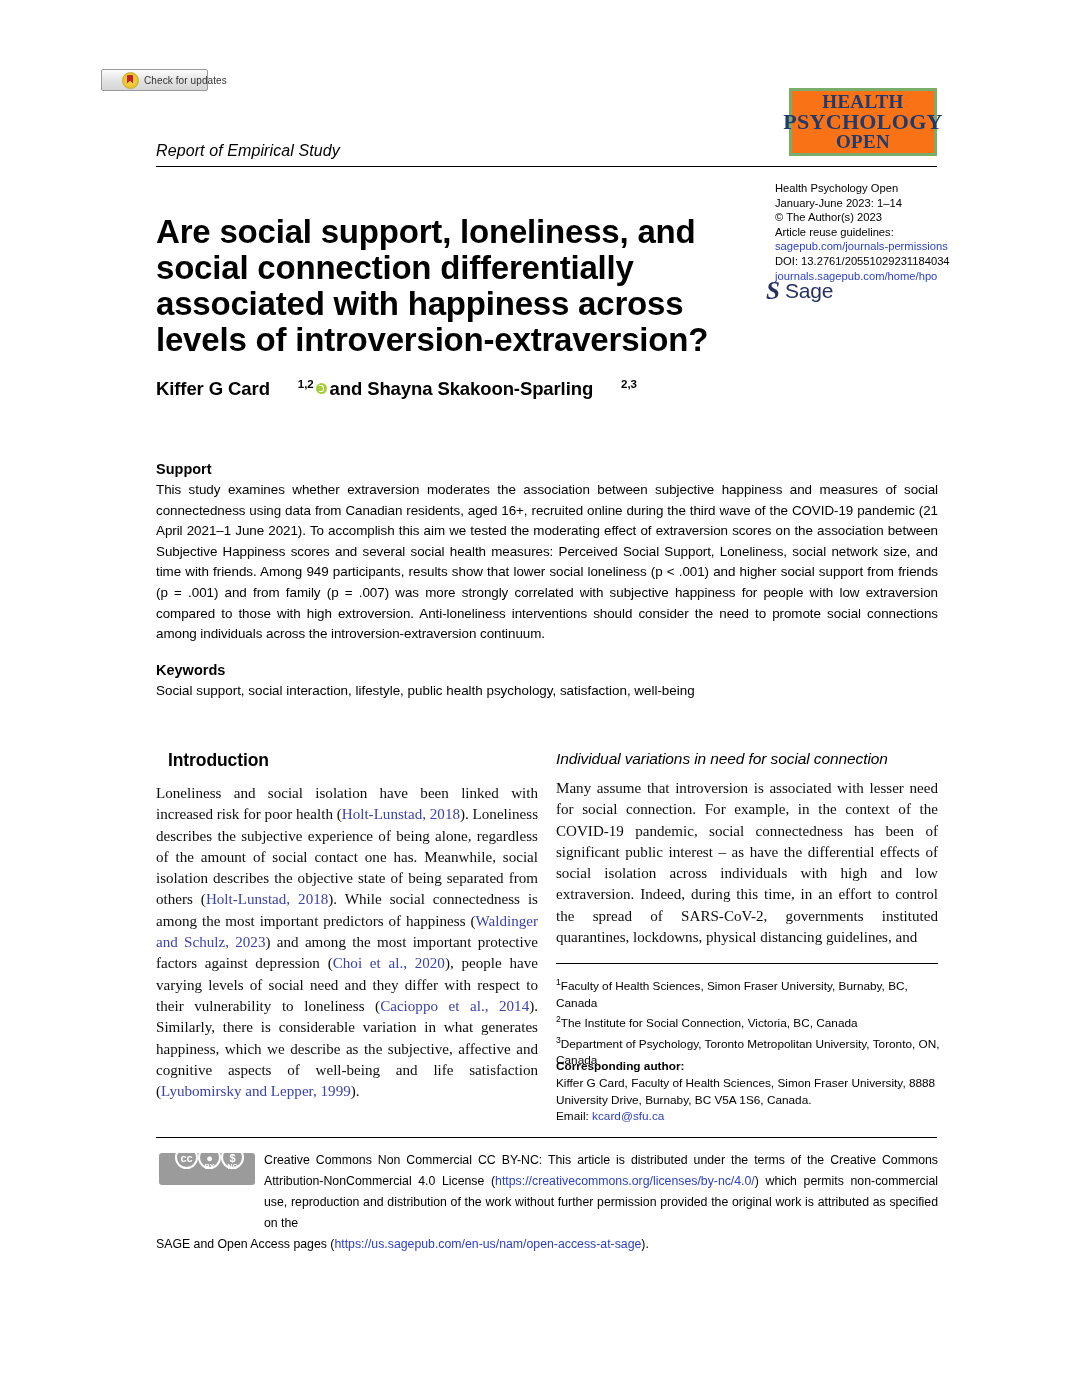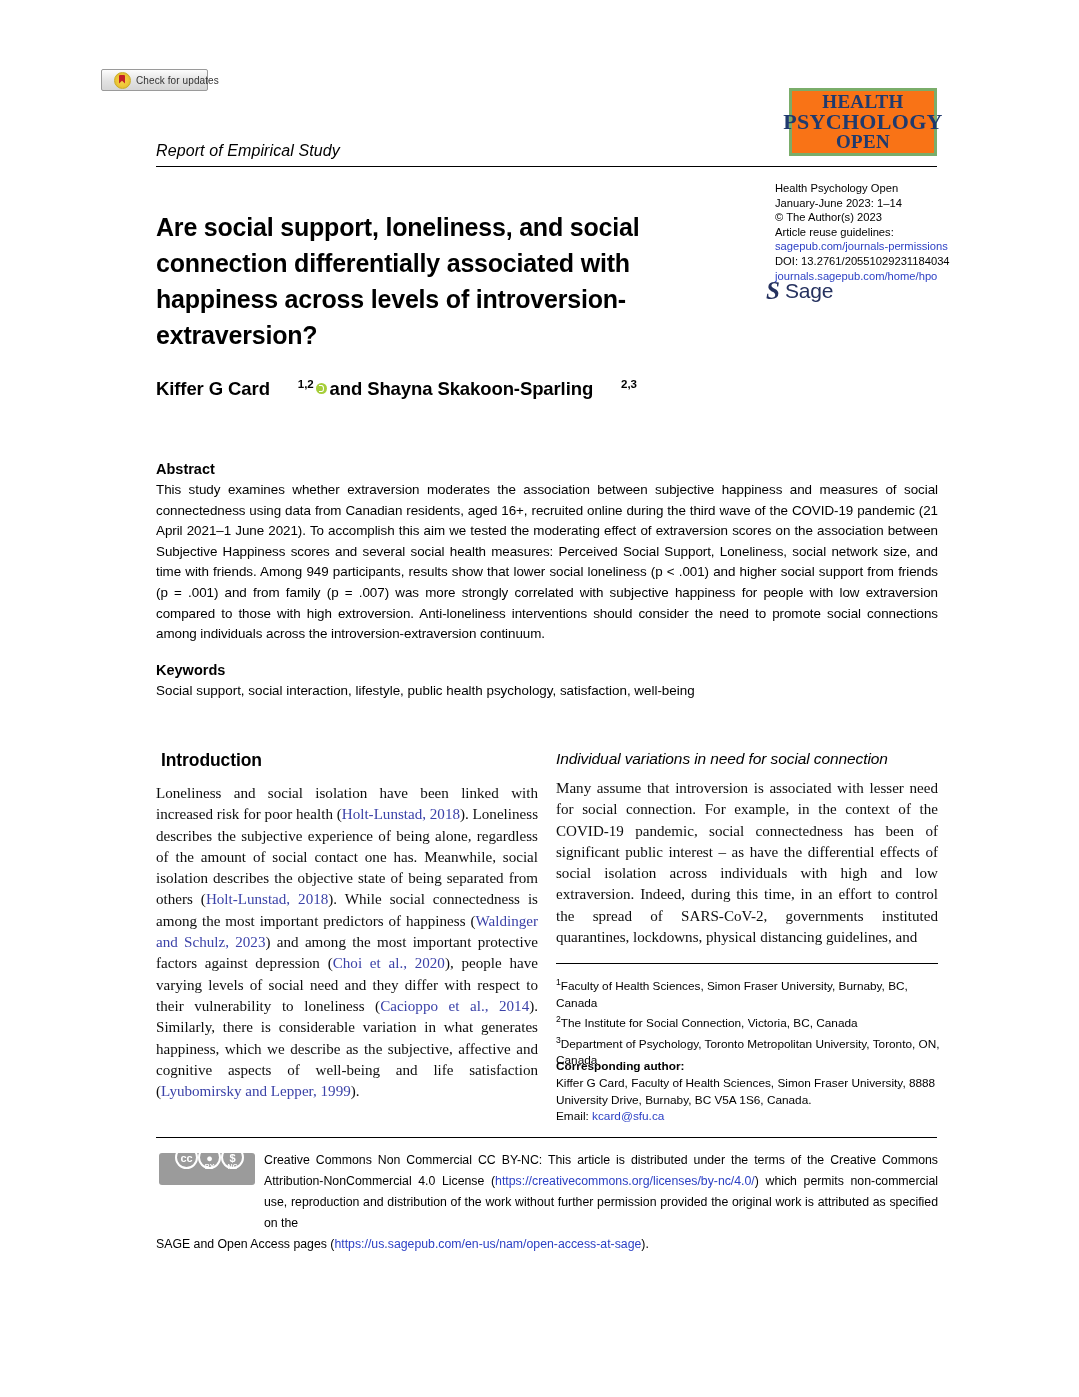"Check for updates" .crossmark { padding-left: 12px -> 20px }
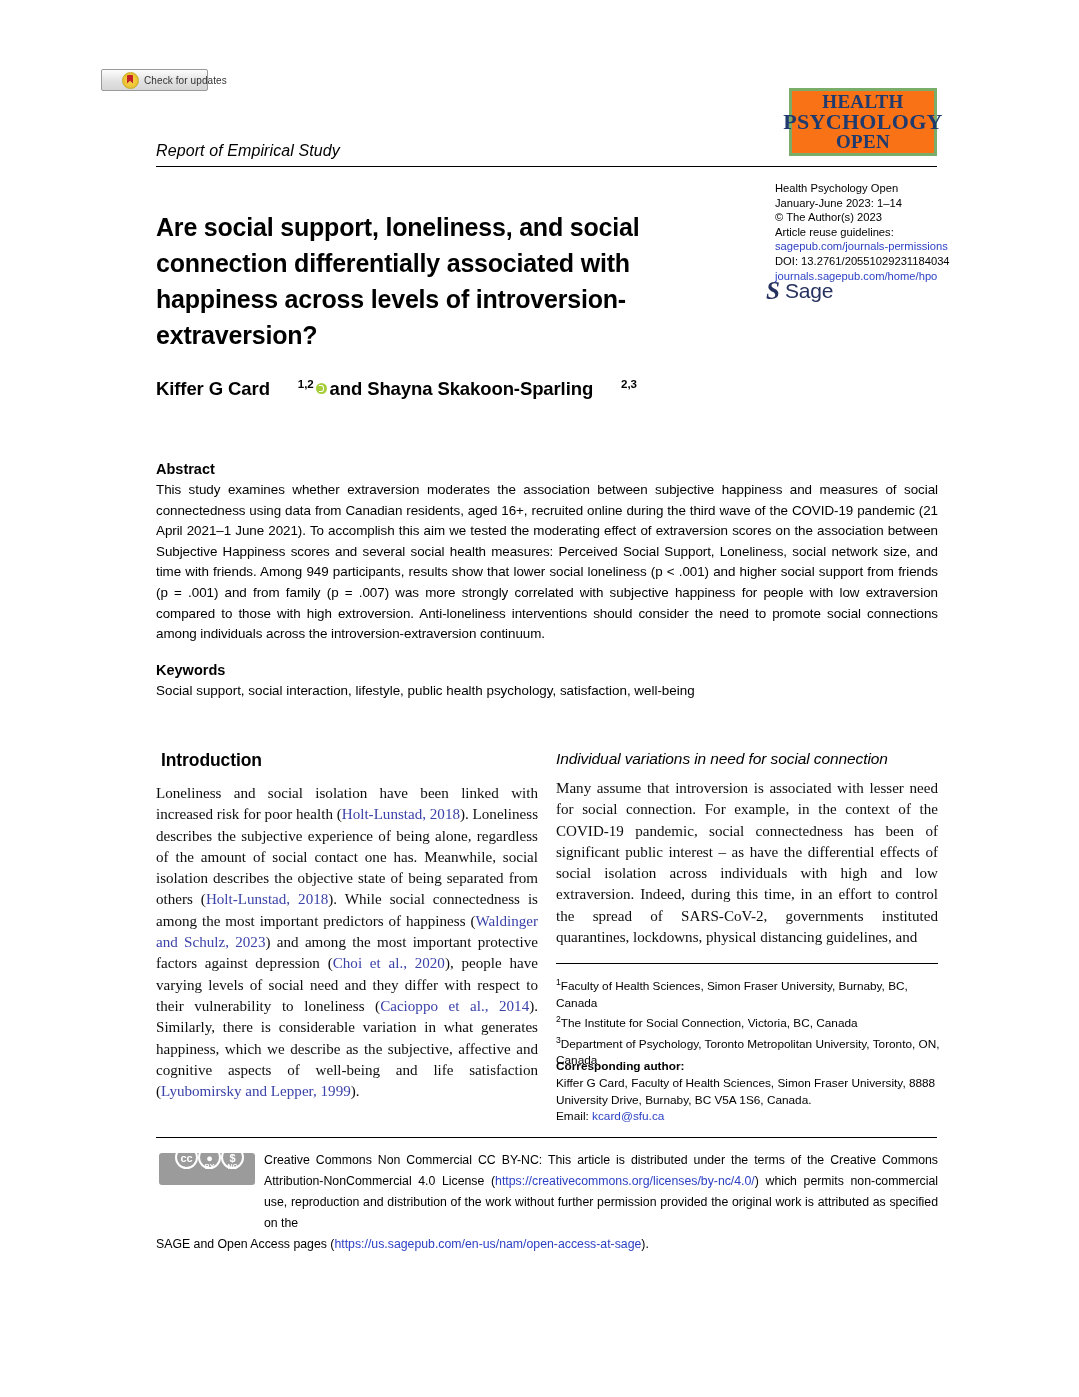"Are social support, loneliness, and" .title { font-size: 25px -> 33px }
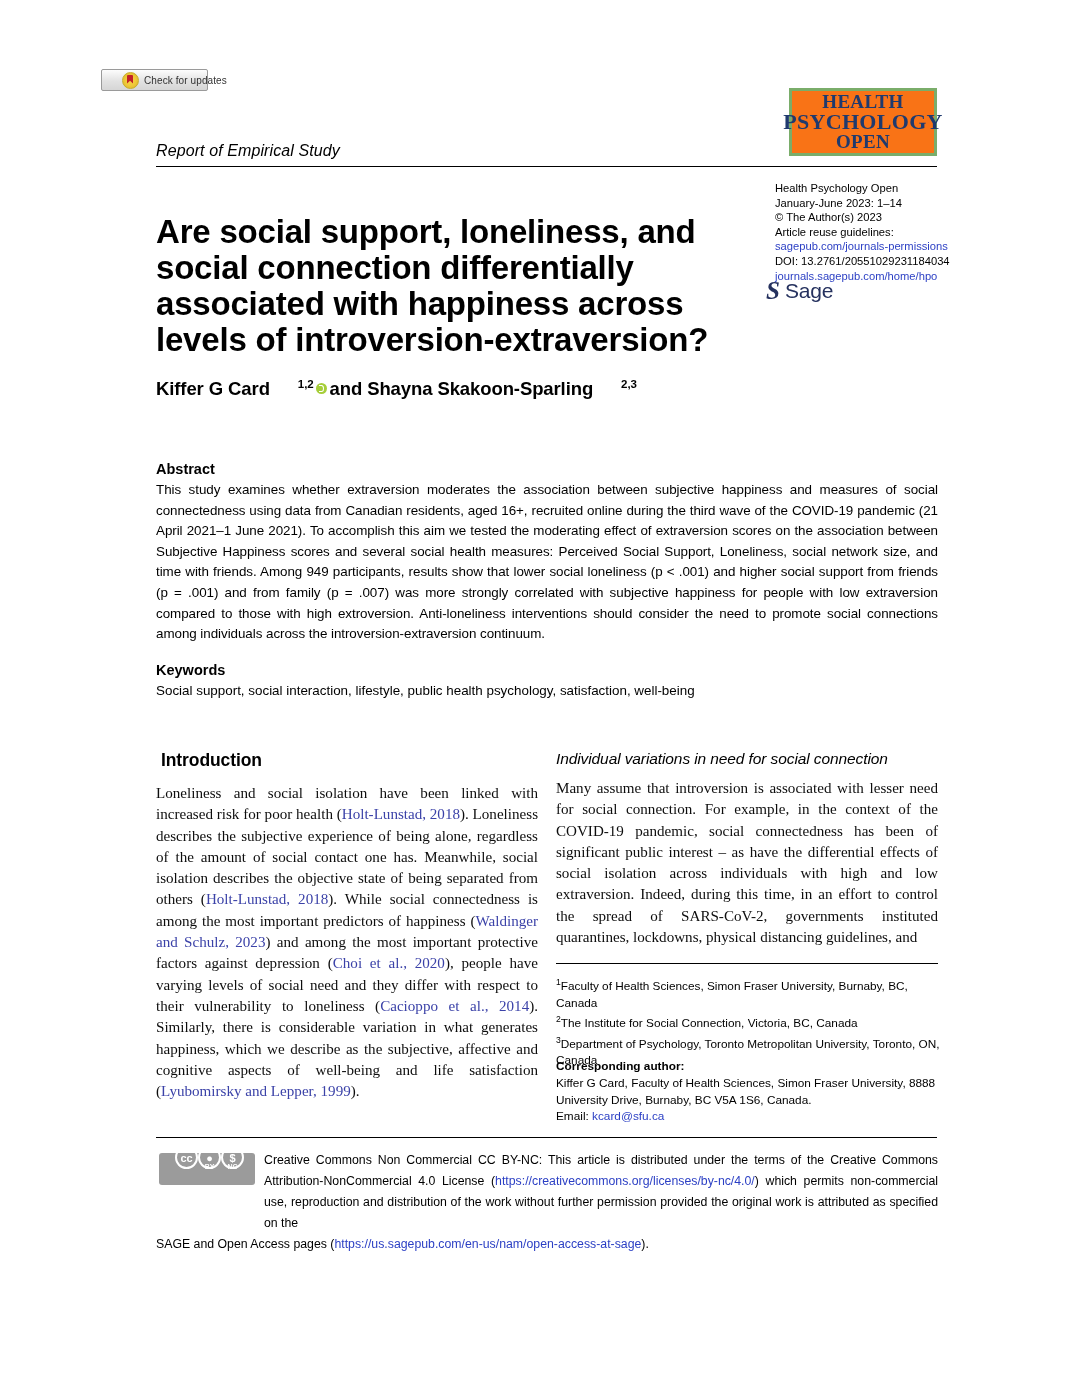"Abstract" div.sec-head { text: Abstract -> Support }
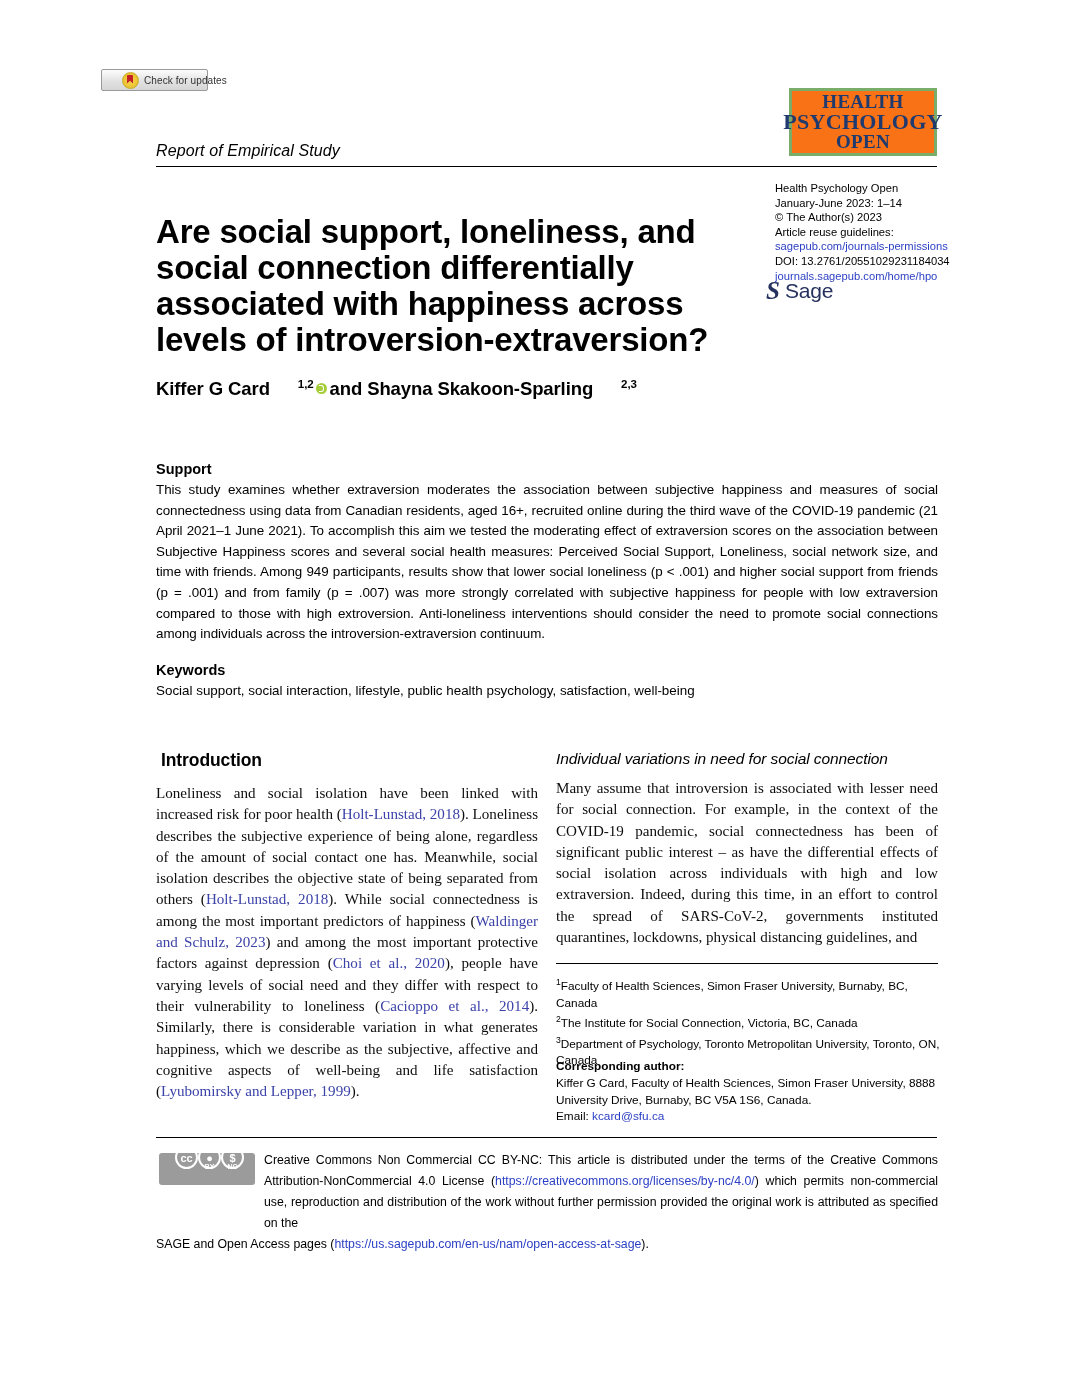"Introduction" .h1 { margin: 0 0 12px 5px -> 0 0 12px 12px }
